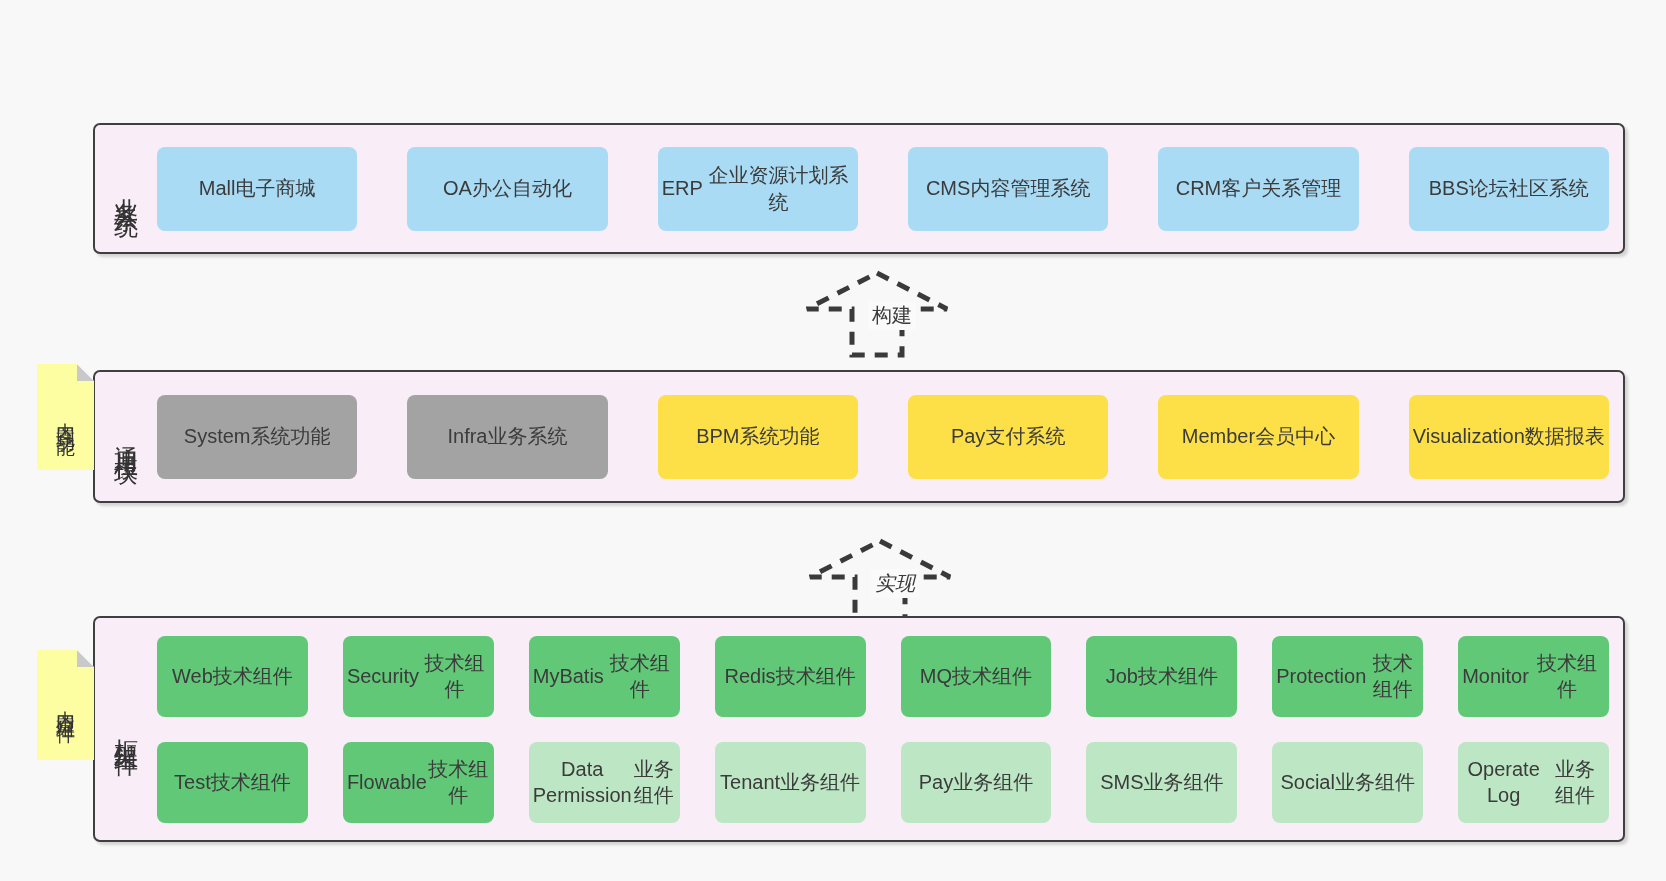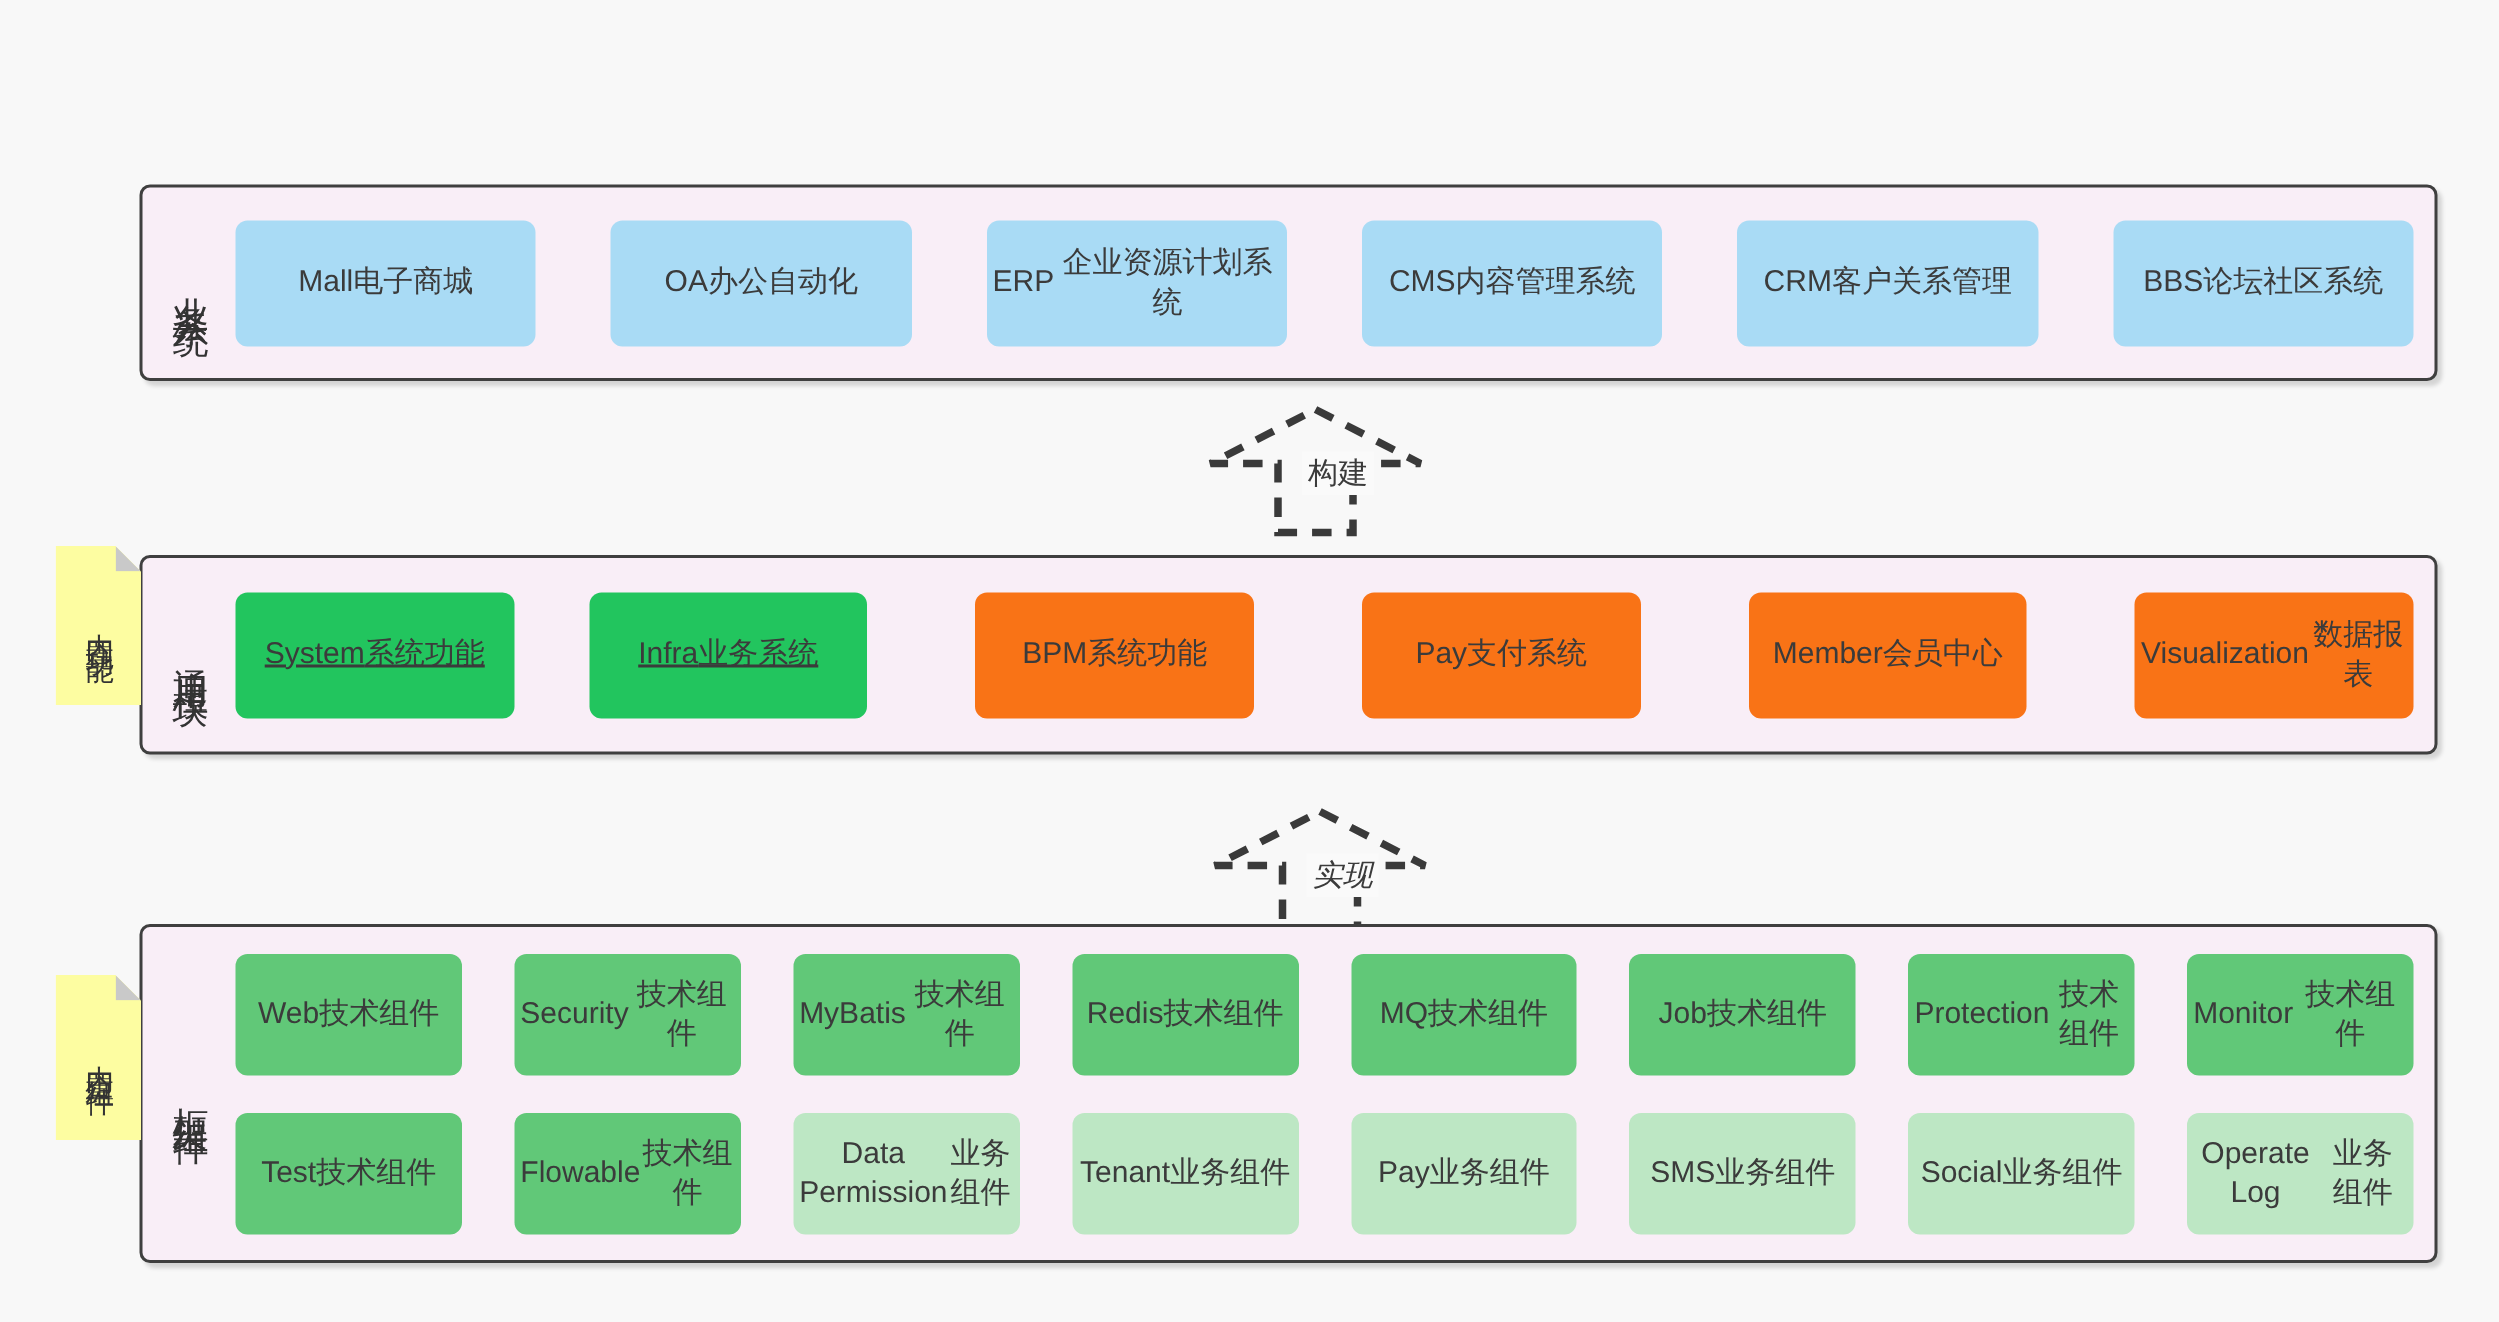"System" .red { background: #22c55e -> #a3a3a3; text-decoration: underline -> none }
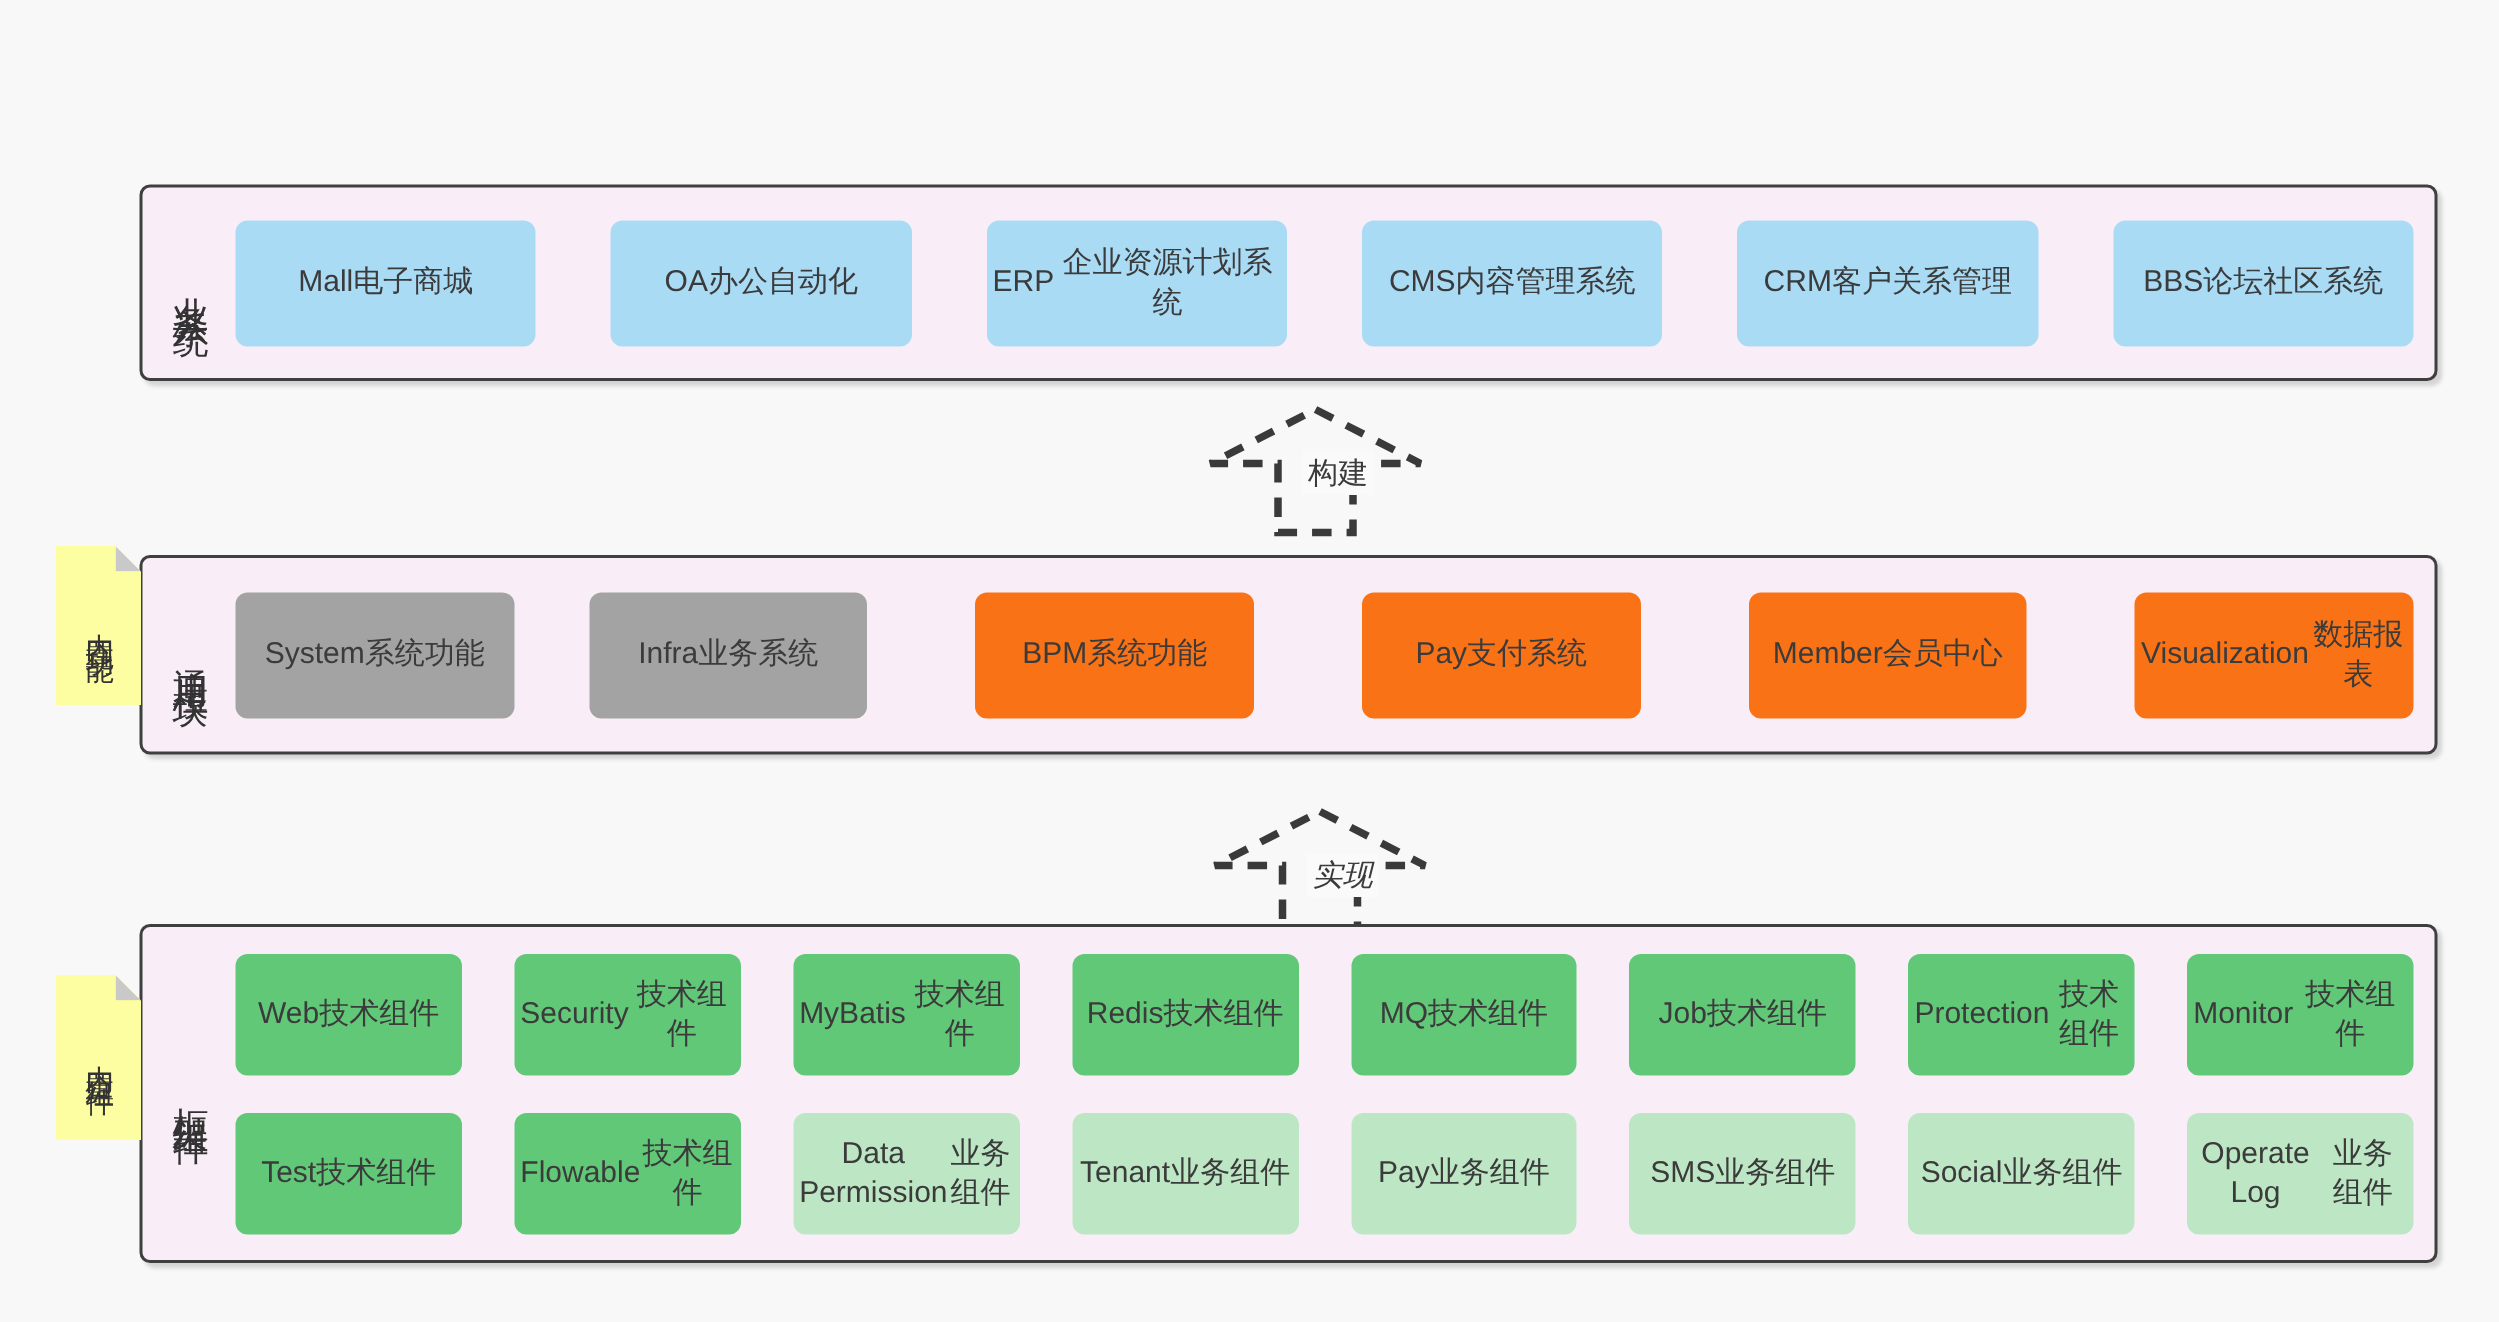"BPM" .pink { background: #f97316 -> #fde047; margin-left: 22px -> none }
